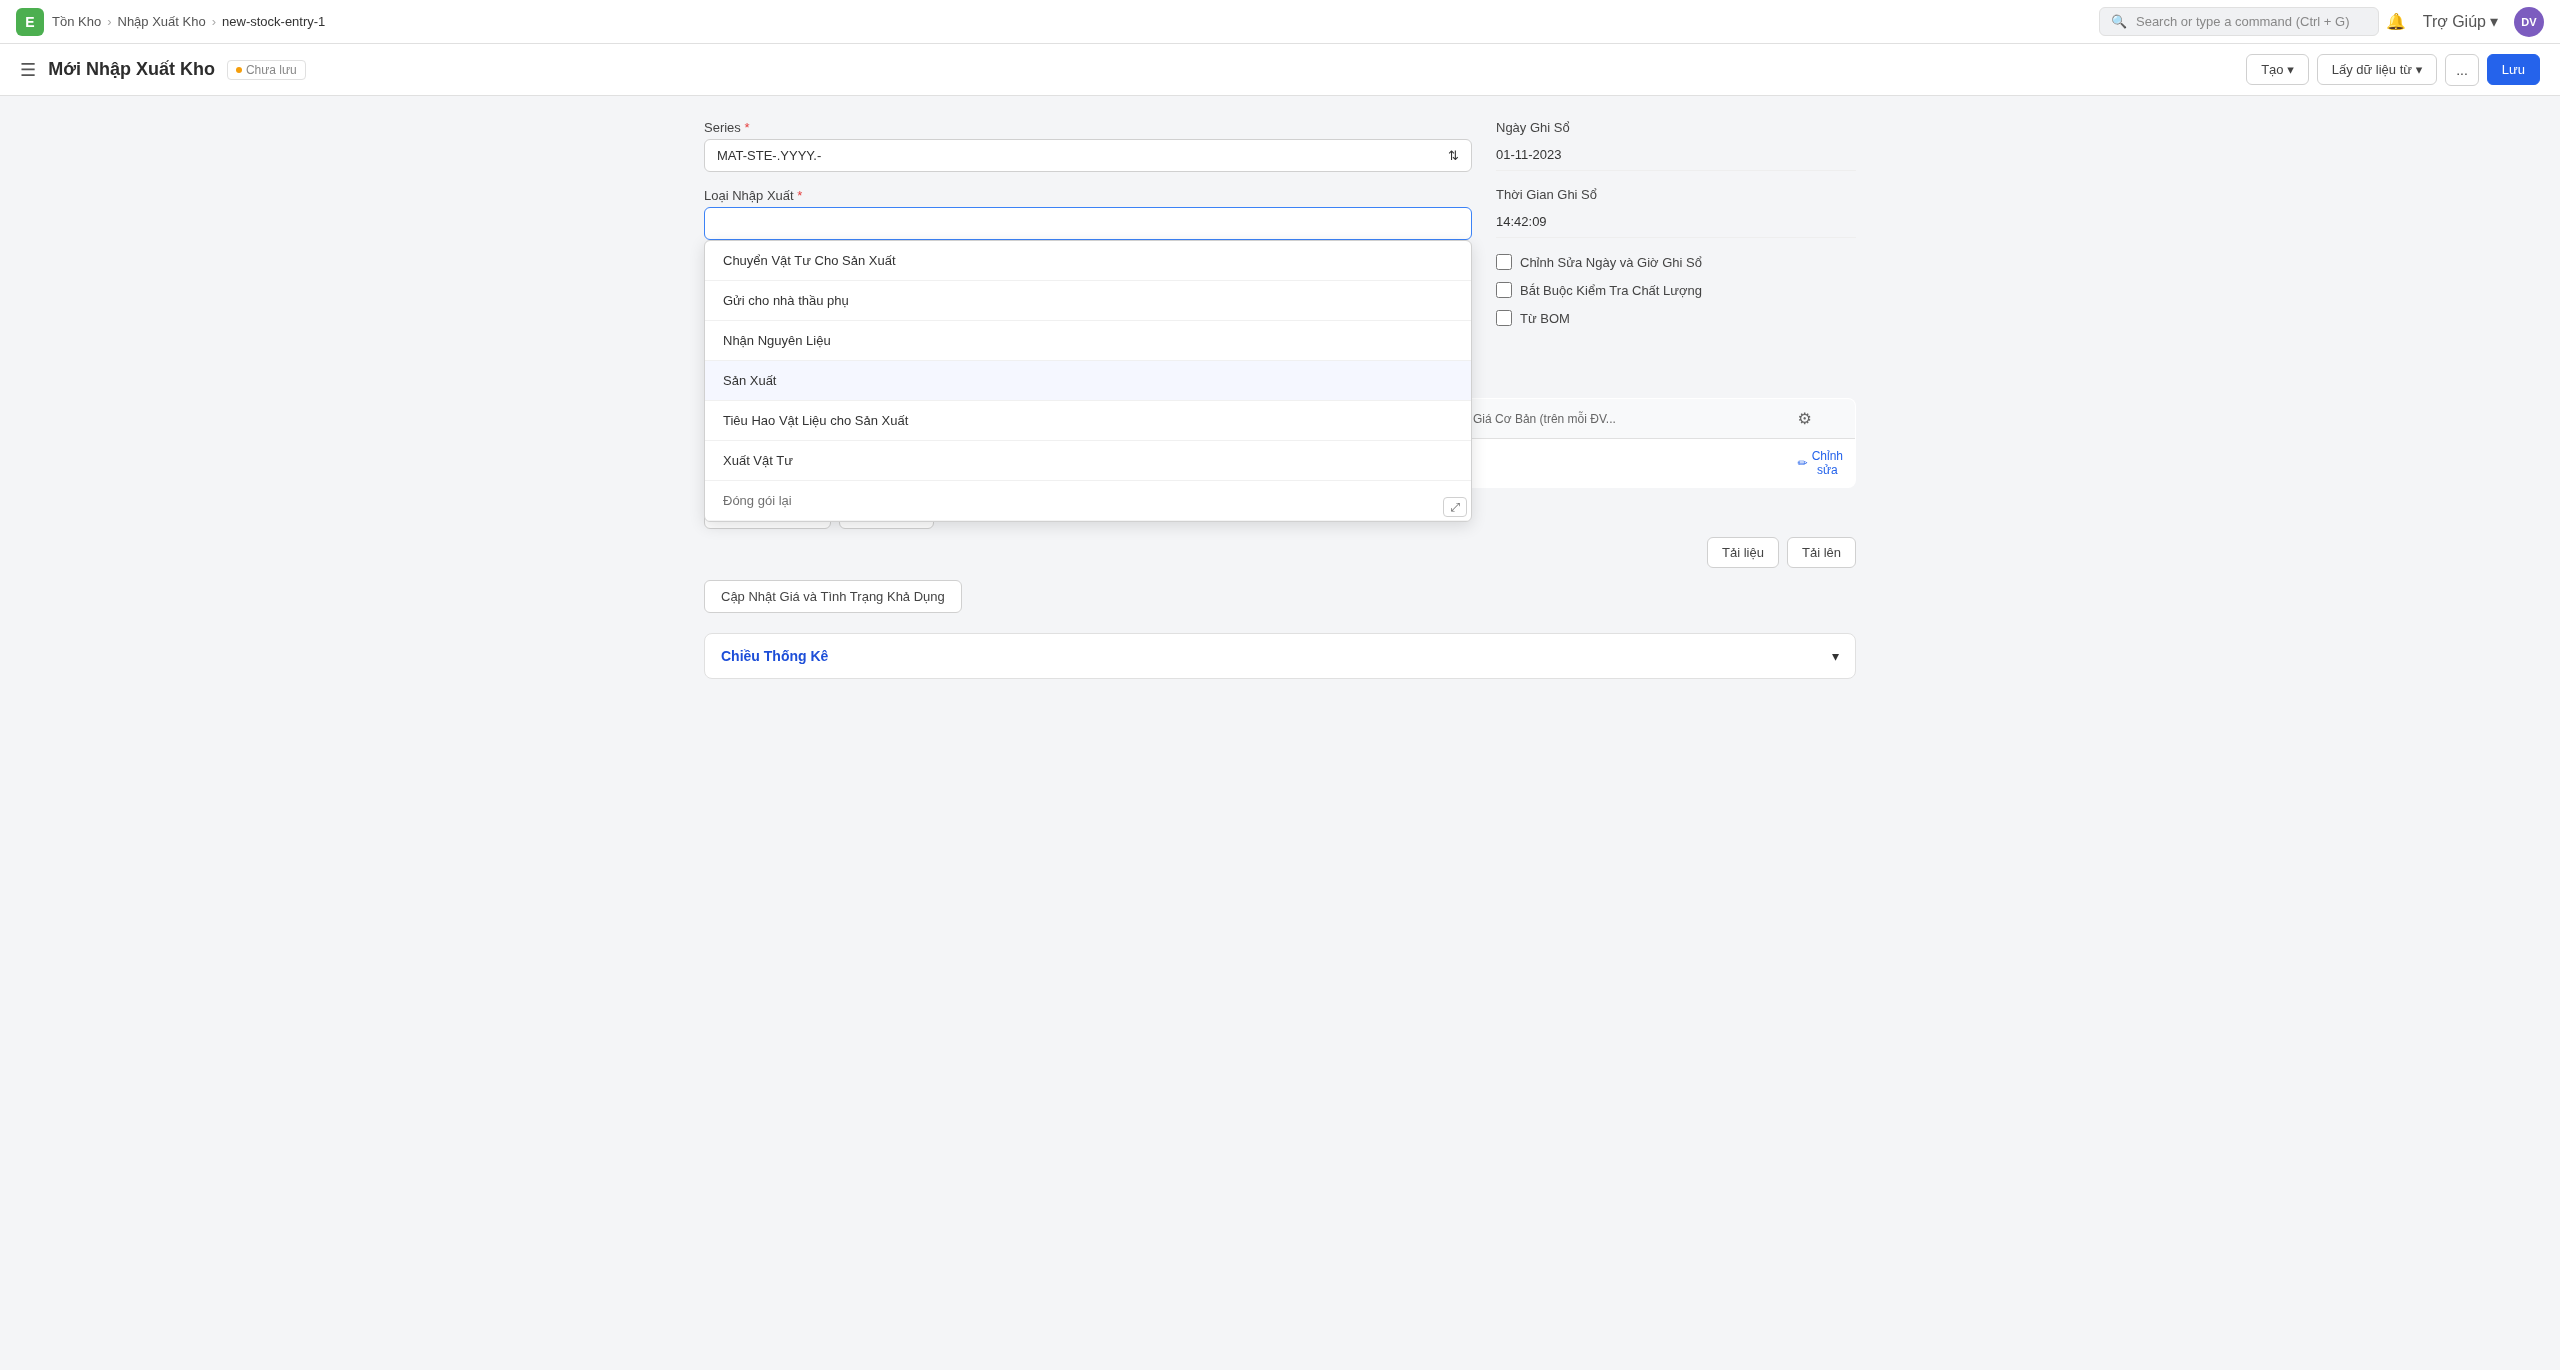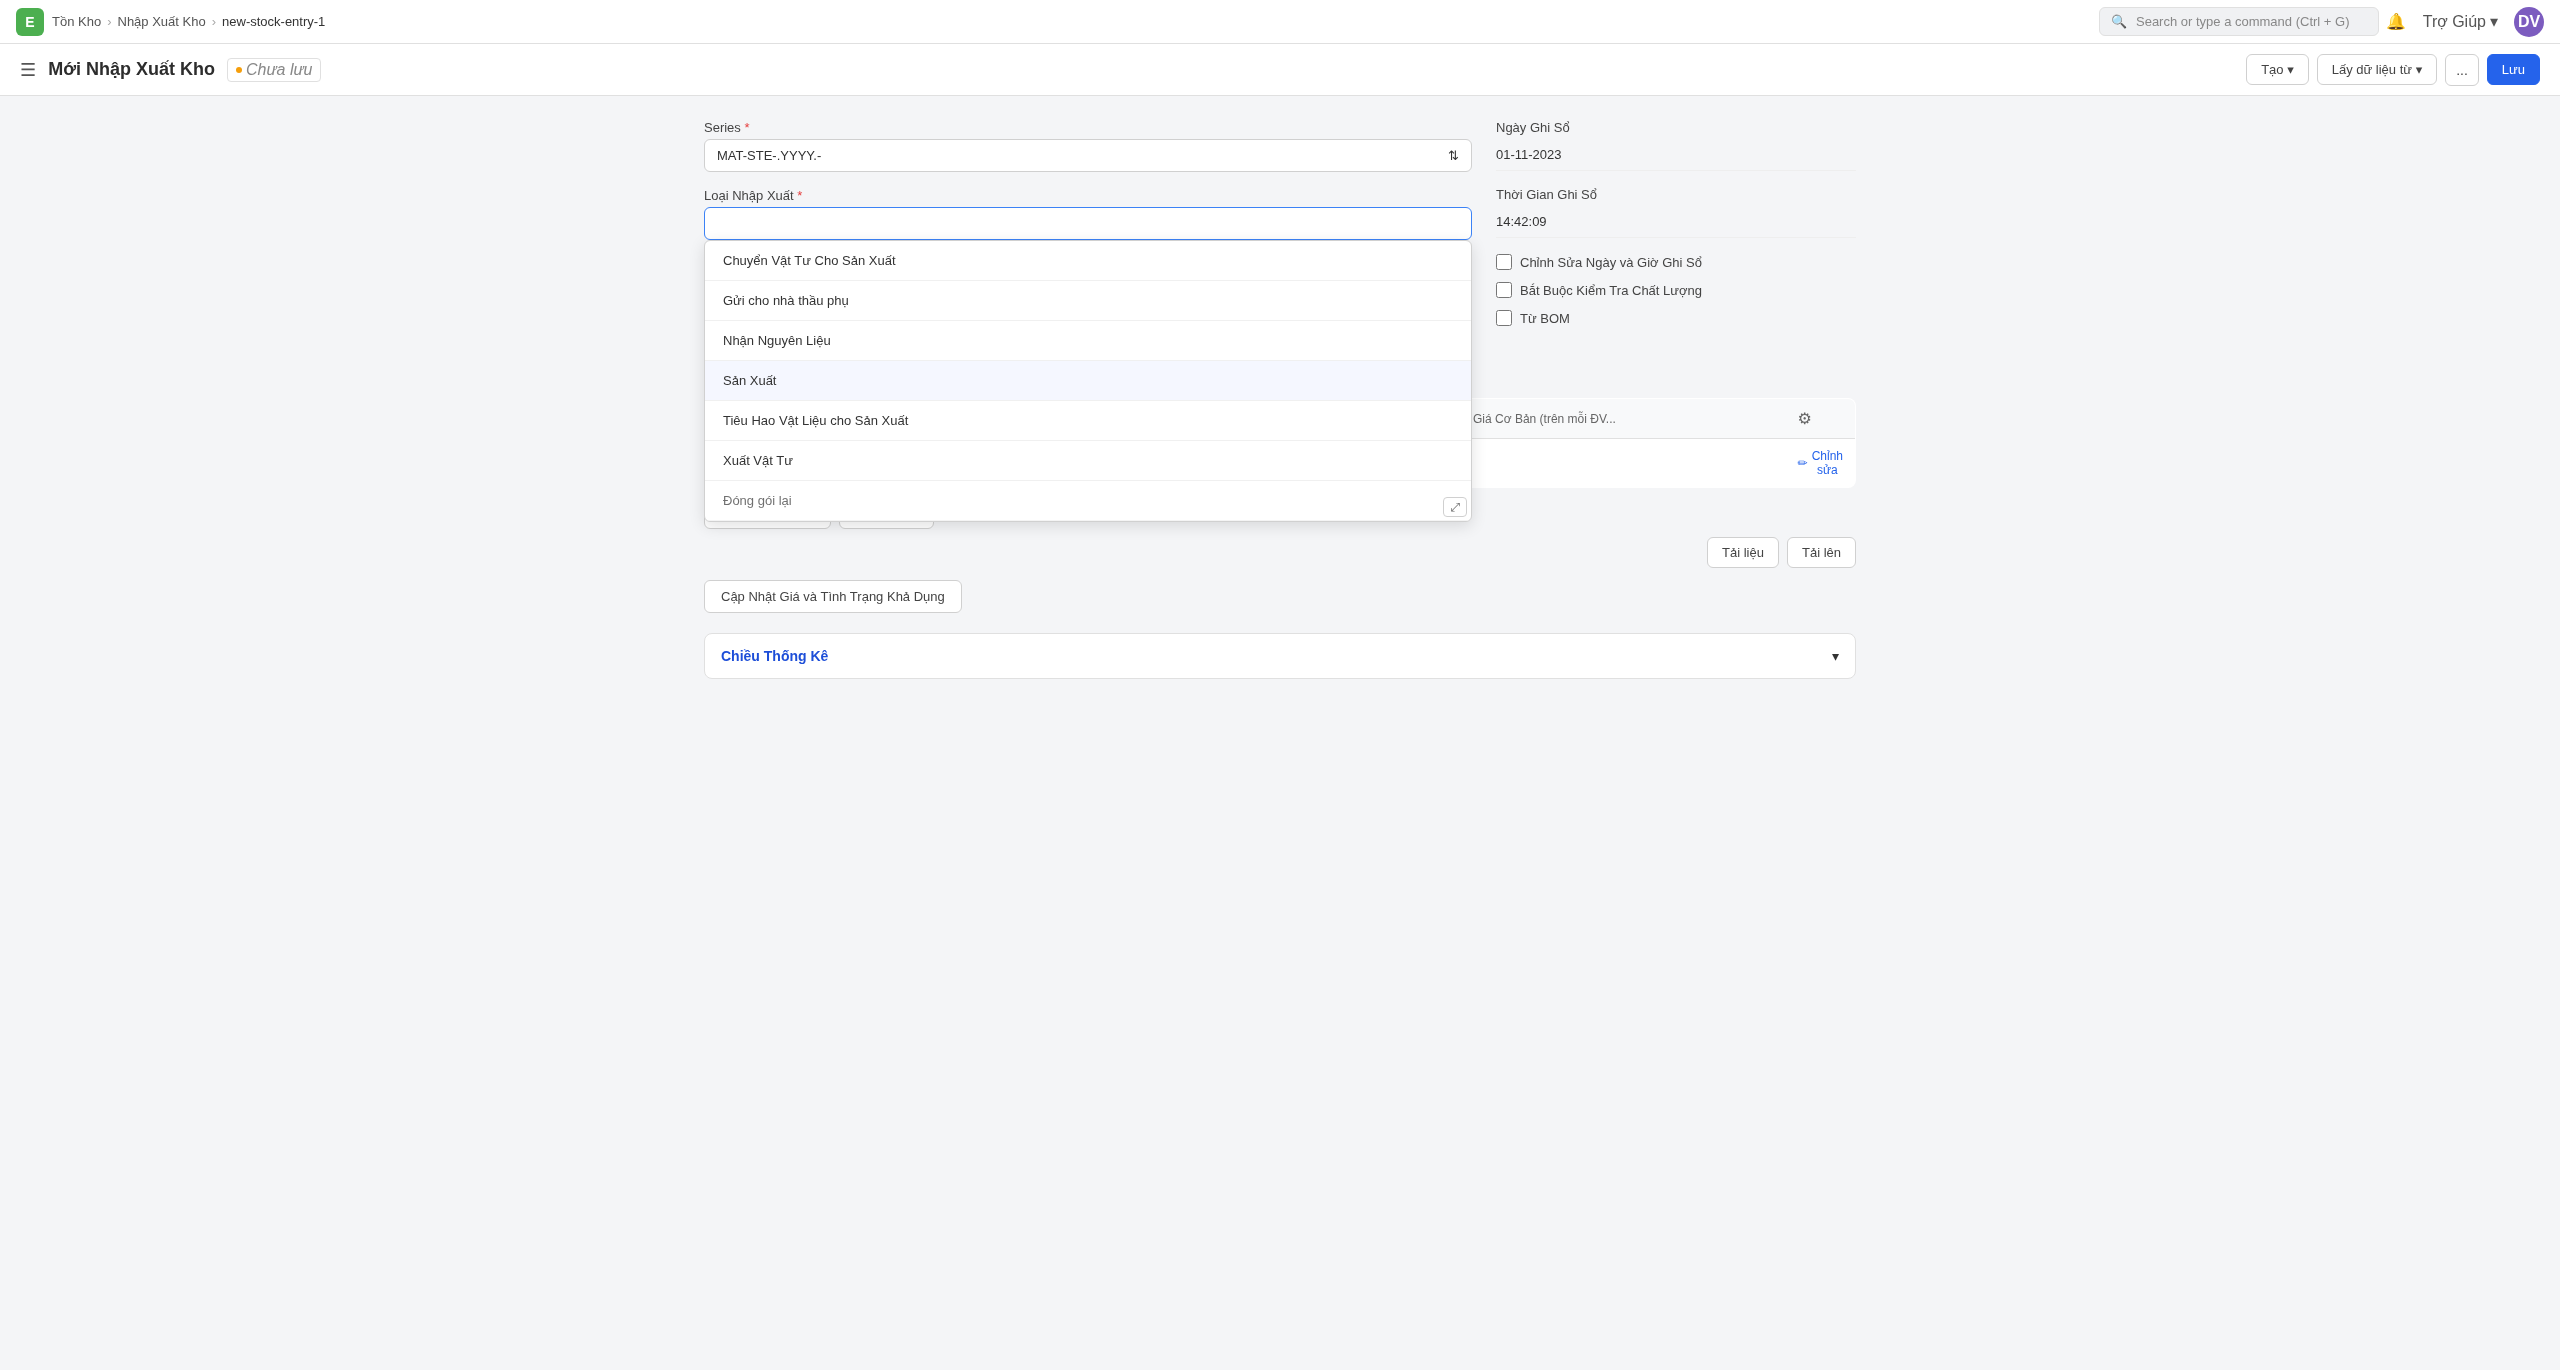"DV" .avatar-btn { font-size: 16px -> 11px }
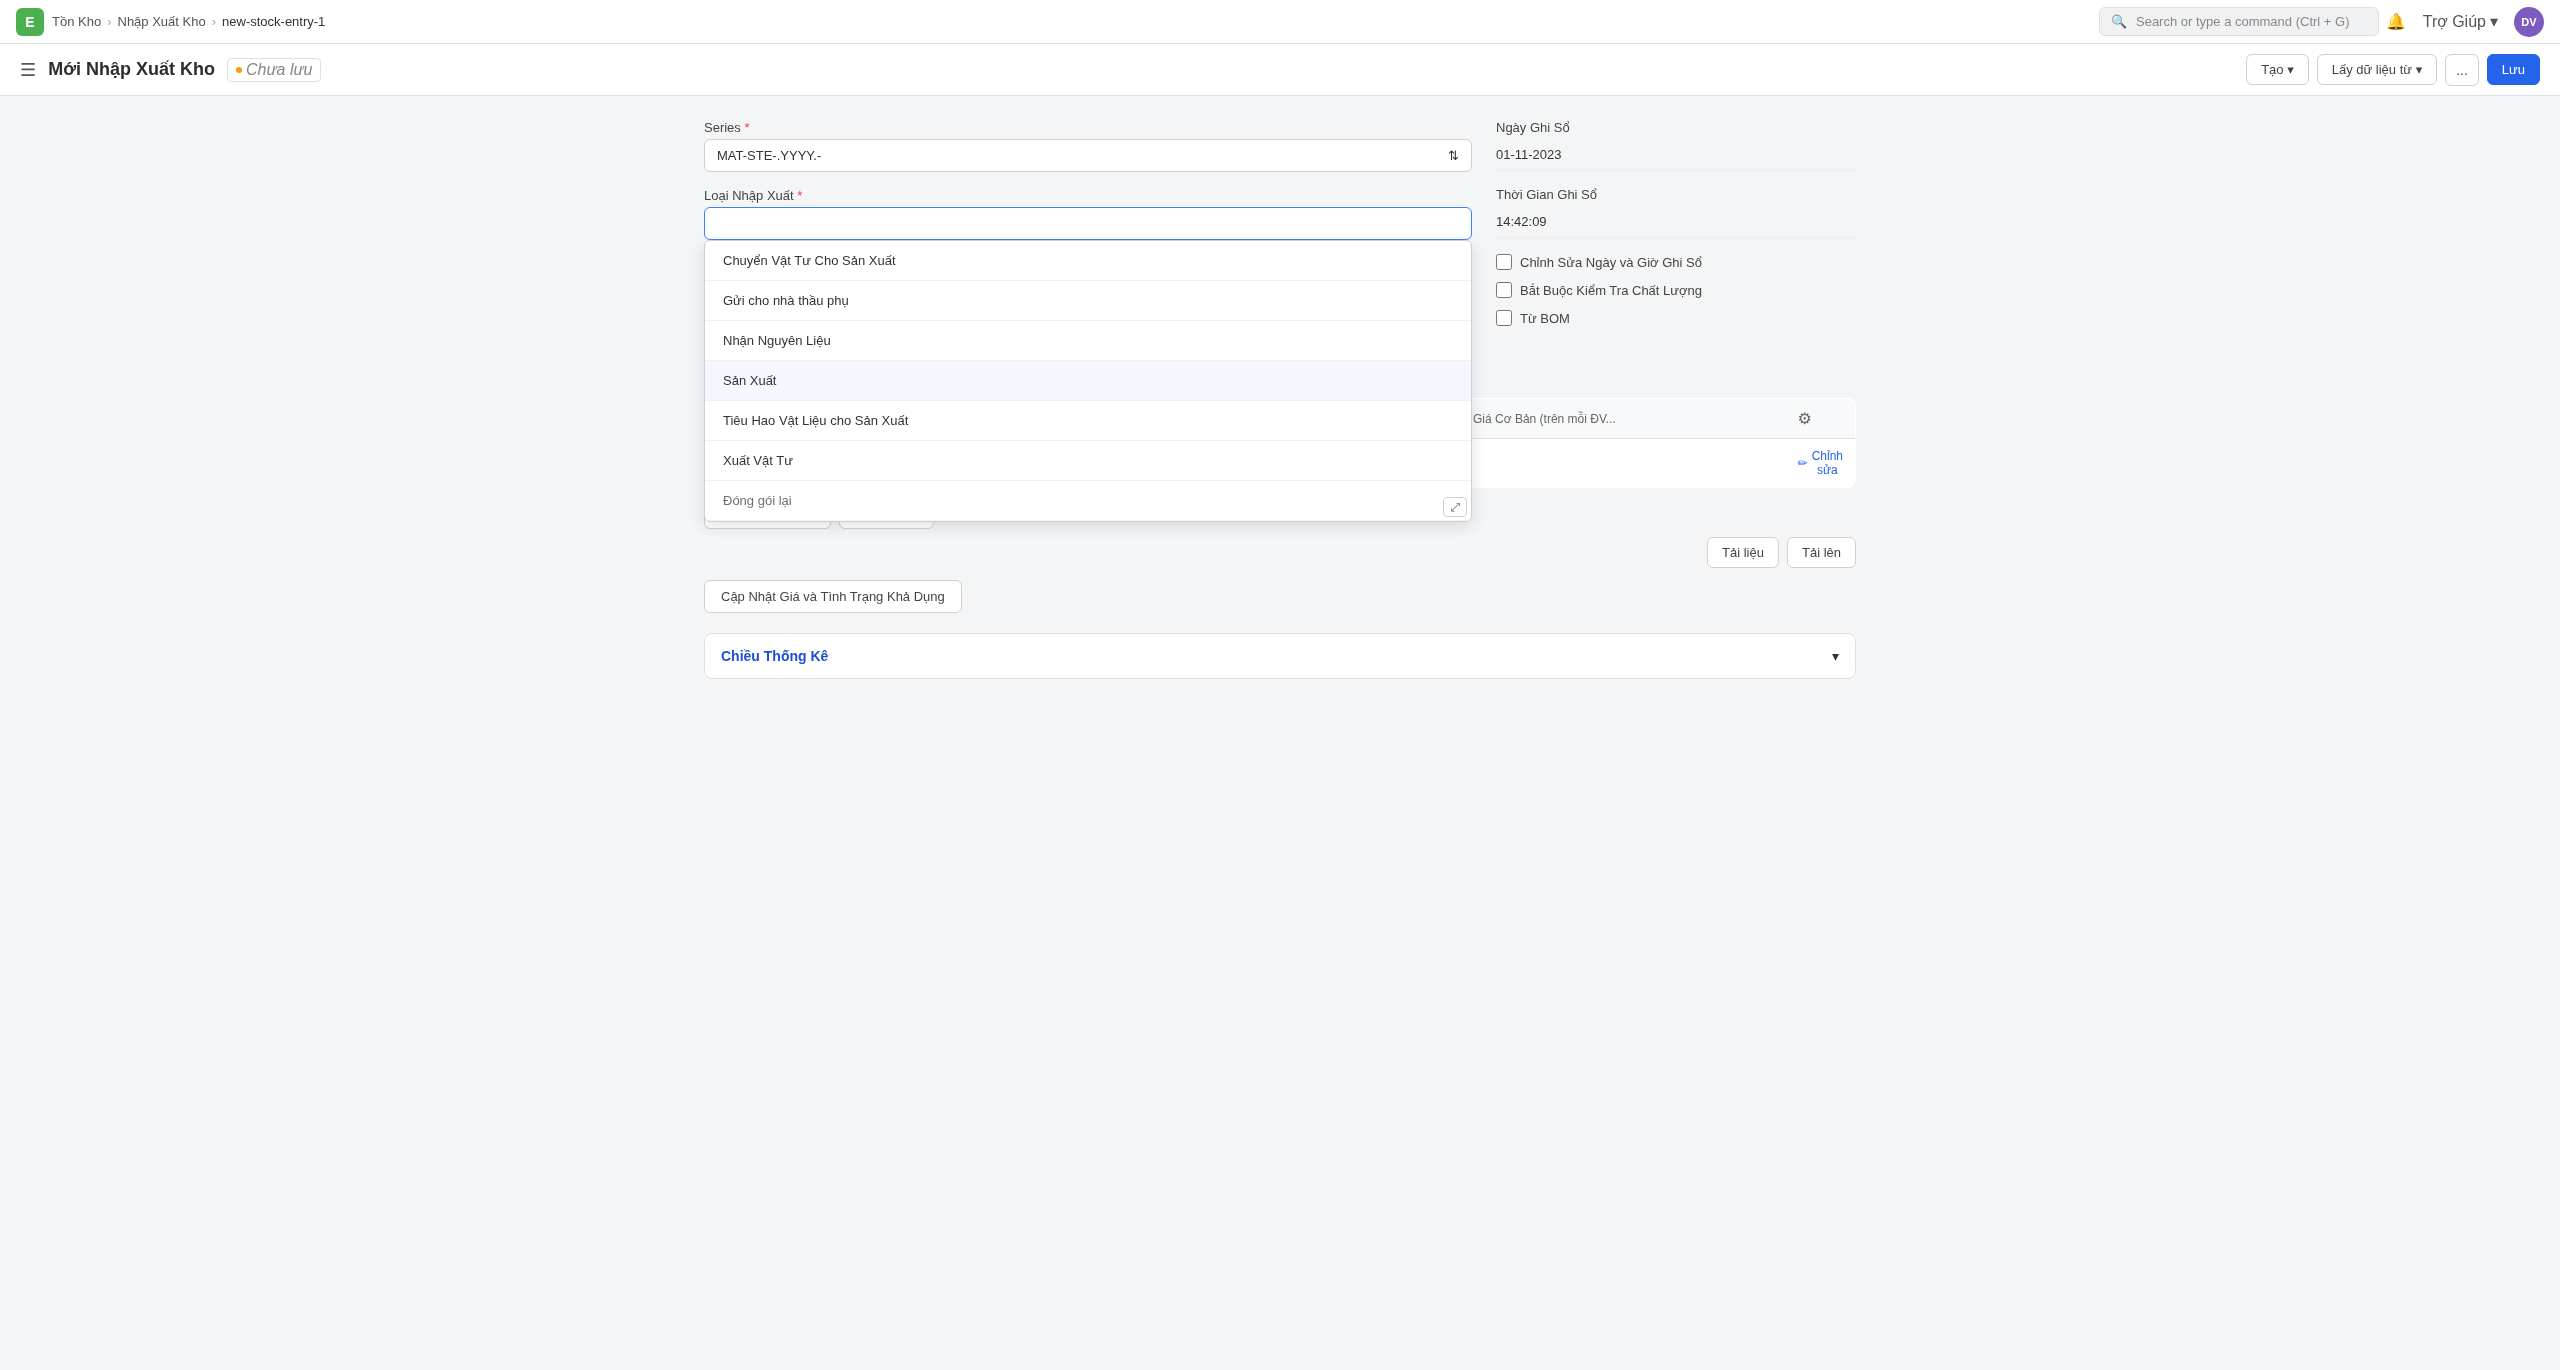"Chưa lưu" .unsaved-badge { font-size: 16px -> 12px; font-style: italic -> none }
